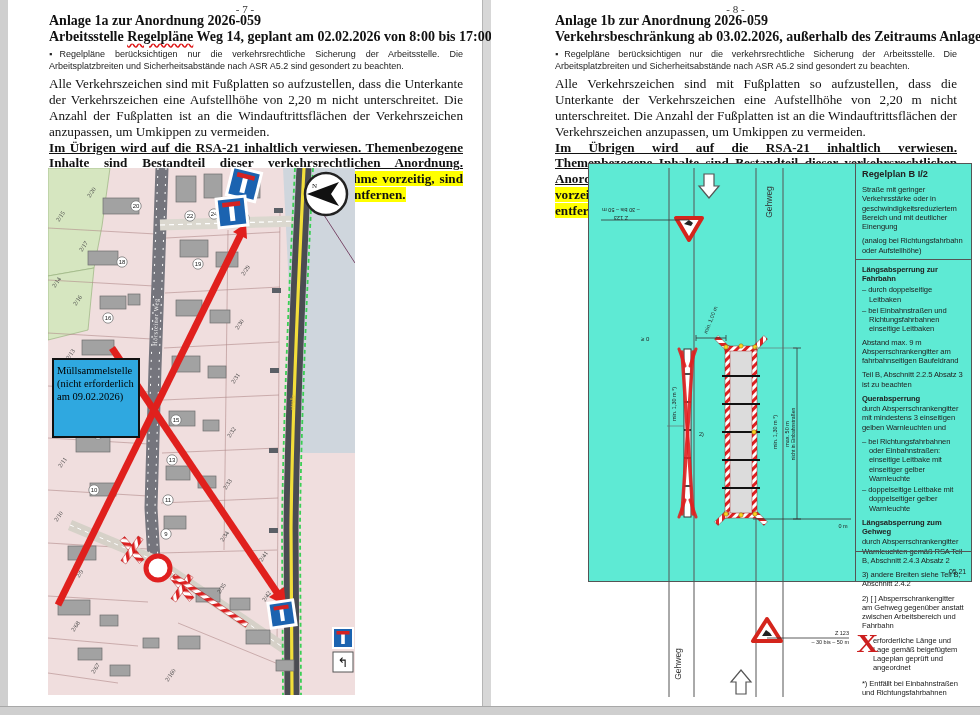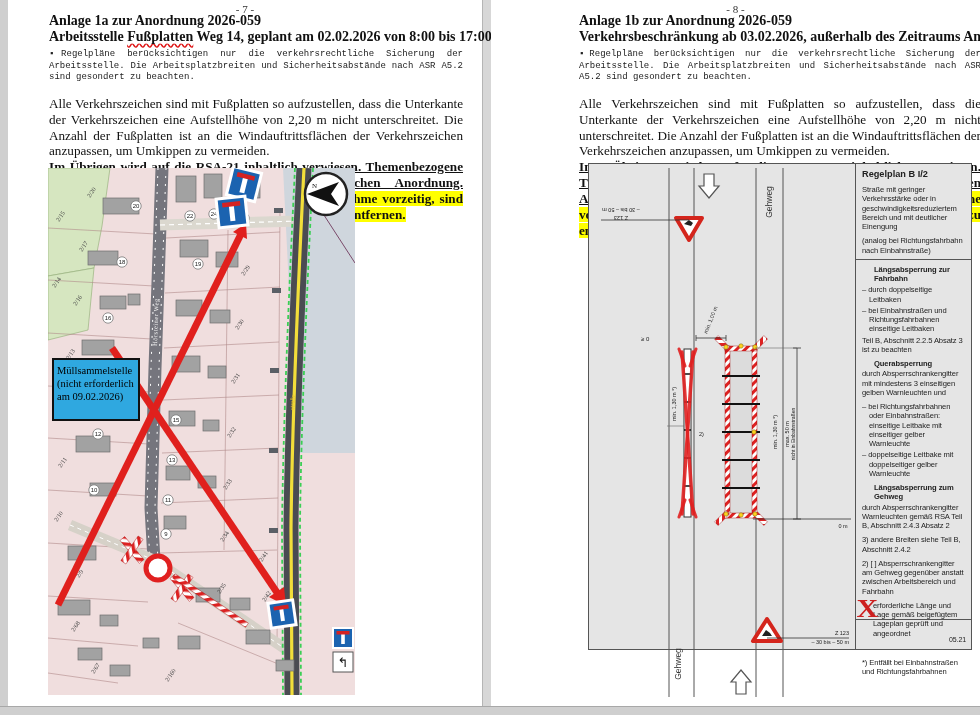"Anlage 1b zur Anordnung 2026-059" .content8 { left: 88px -> 64px }
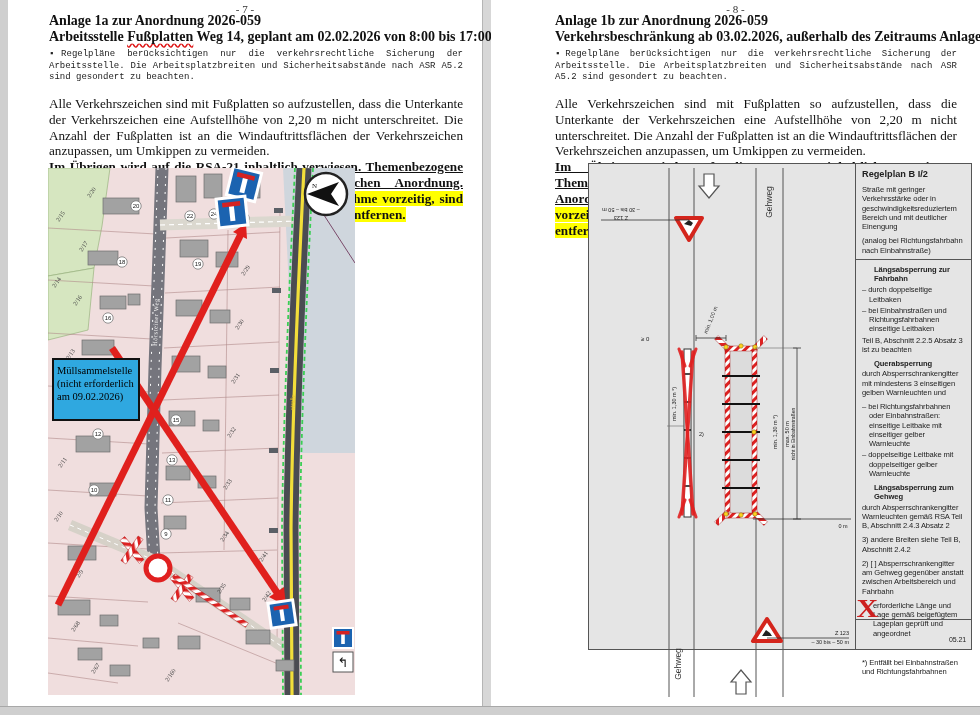"Fußplatten" span.wavy { text: Fußplatten -> Regelpläne }
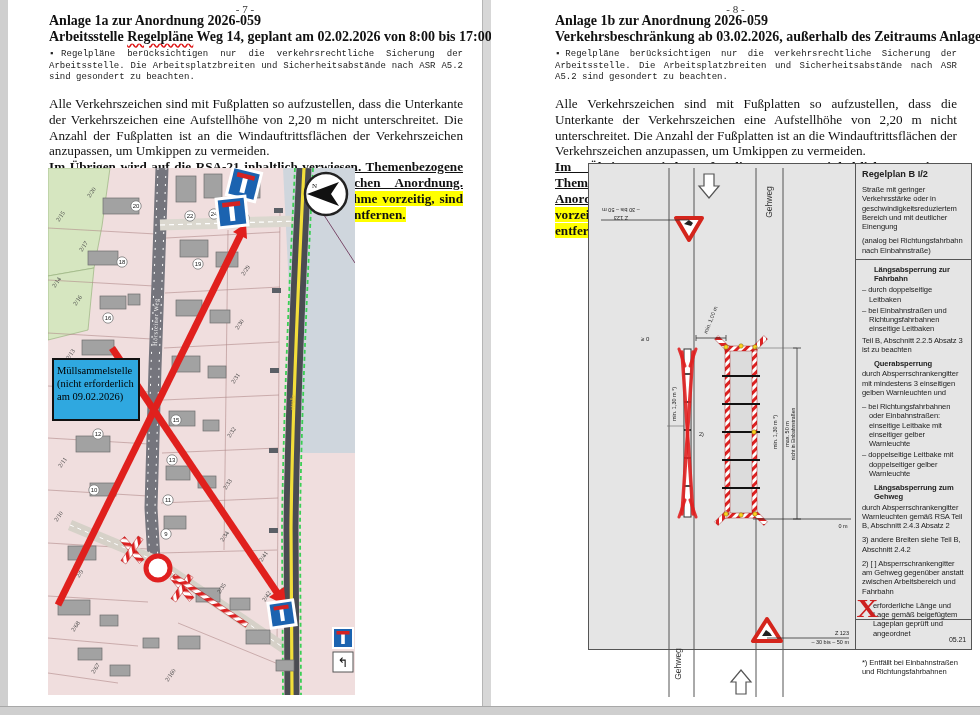"▪Regelpläne berücksichtigen nur die" .footnote { font-family: Liberation Mono, monospace -> Liberation Sans, sans-serif; margin: 3px 0 12px -> 3px 0 4px }
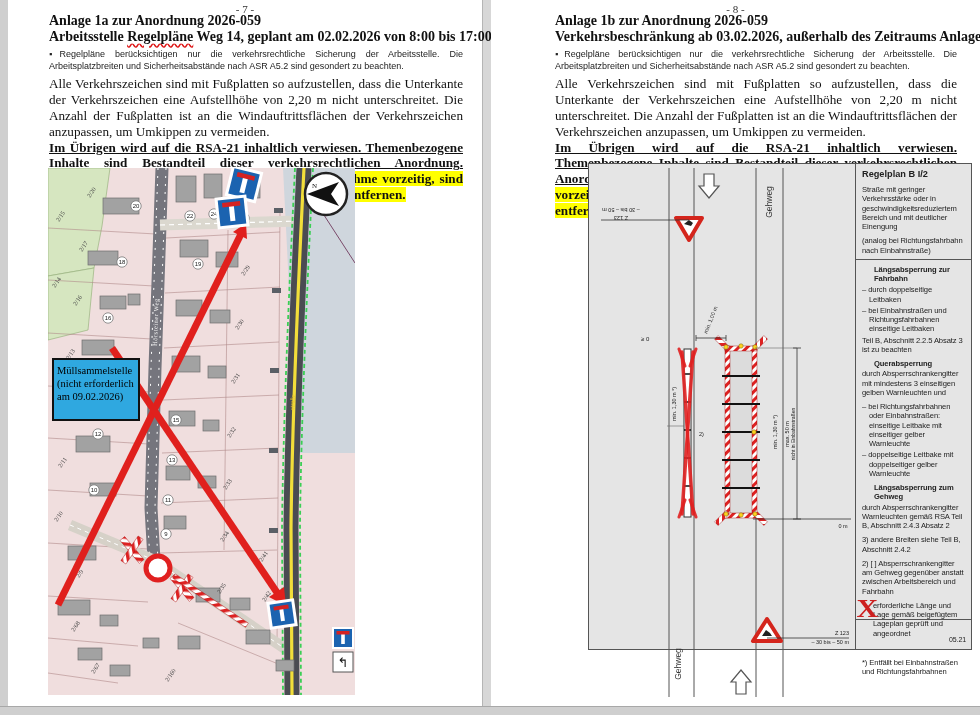"Regelplan B I/2" .diagram { background: #e5e5e5 -> #5eead4; height: 487px -> 419px }
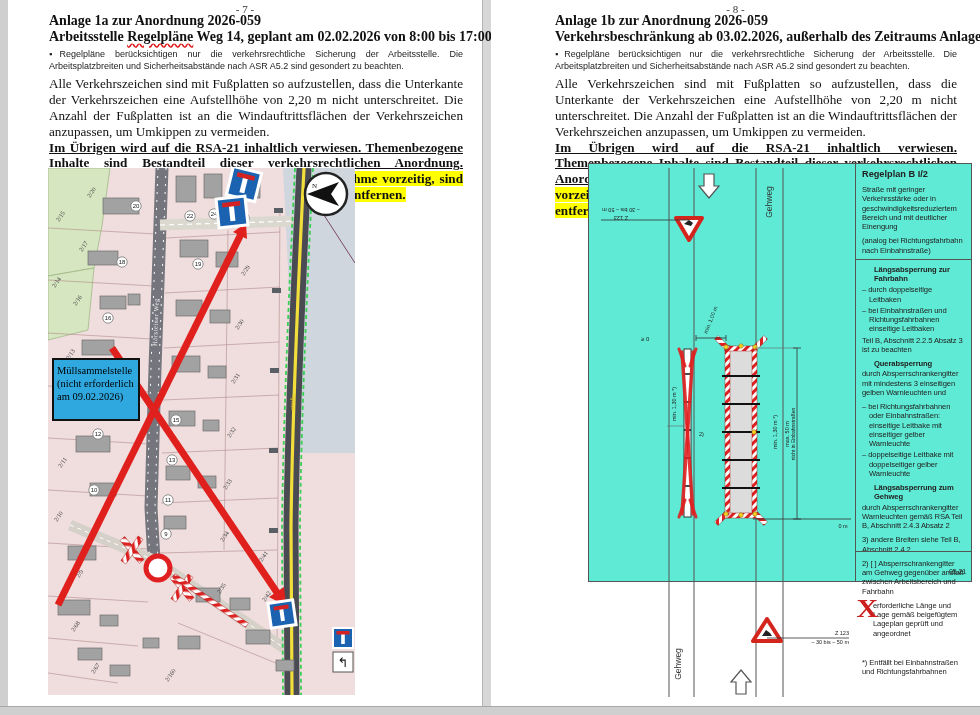"(analog bei Richtungsfahrbahn nach" p { text: nach Einbahnstraße -> oder Aufstellhöhe }
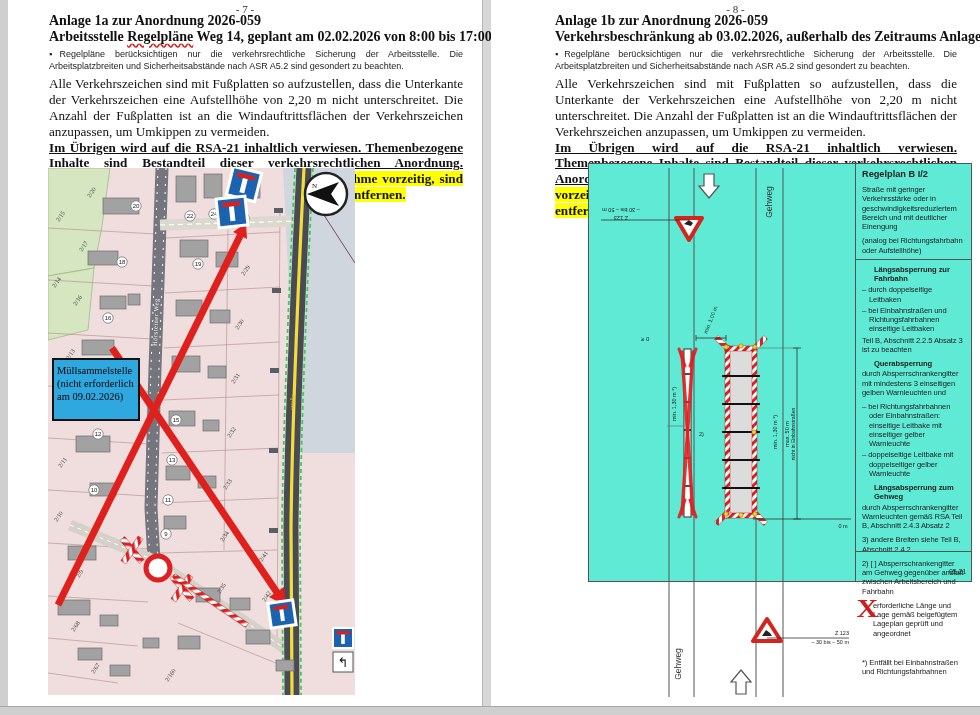"Längsabsperrung zur Fahrbahn" .sechd { margin: 5px 12px 1px -> 5px 0 1px }
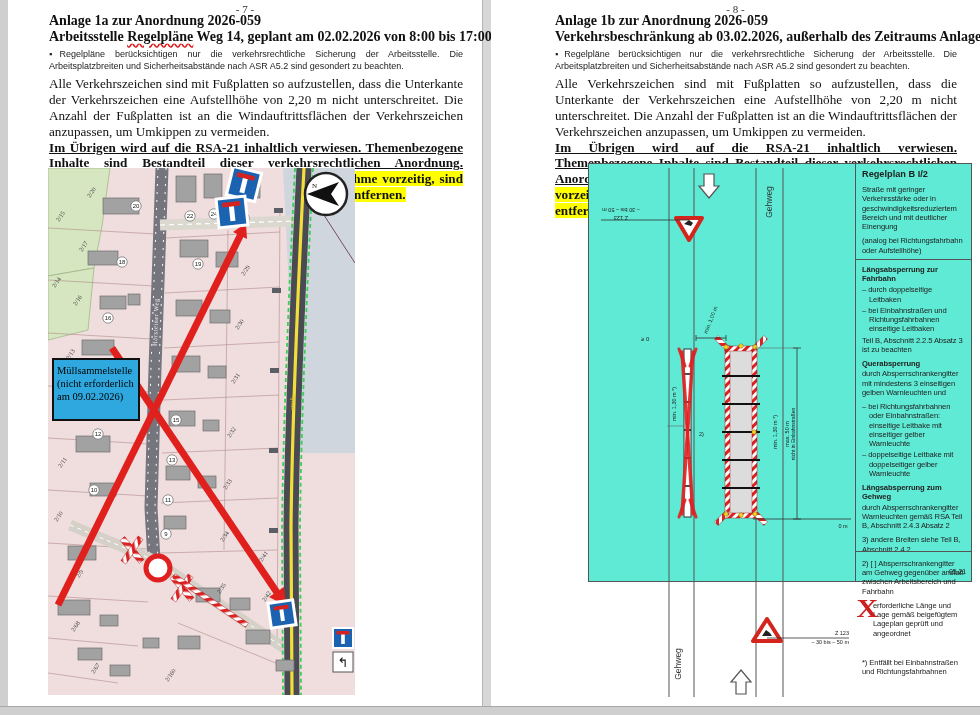"Abstand max. 9 m Absperrschrankengitter" p { html: none -> <p>Abstand max. 9 m Absperrschrankengitter am fahrbahnseitigen Baufeldrand</p> }
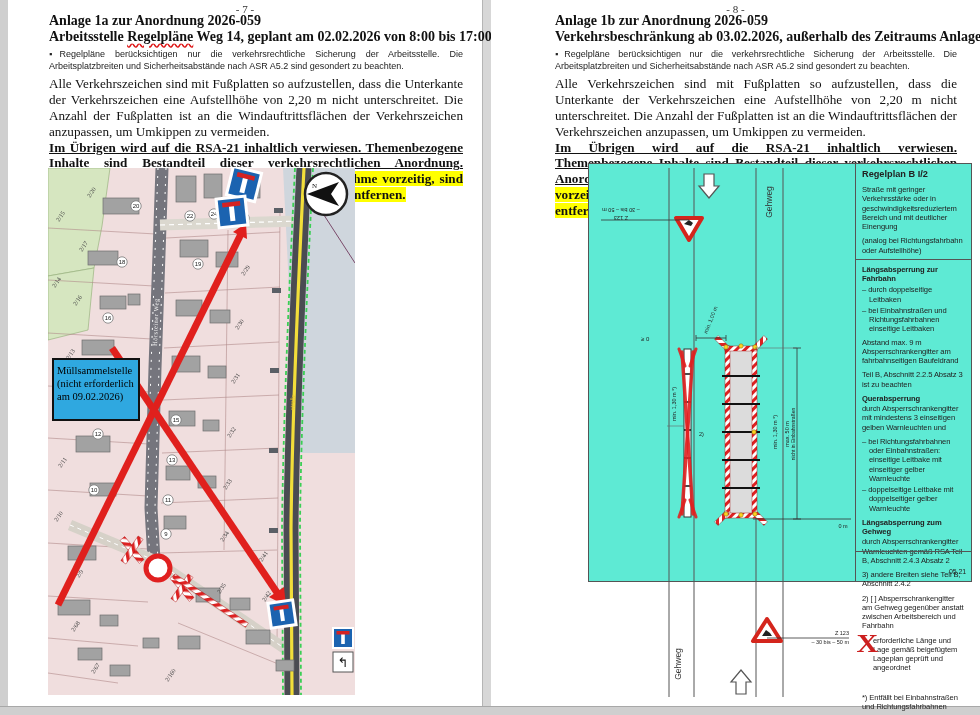"Müllsammelstelle" .callout { height: 63px -> 80px }
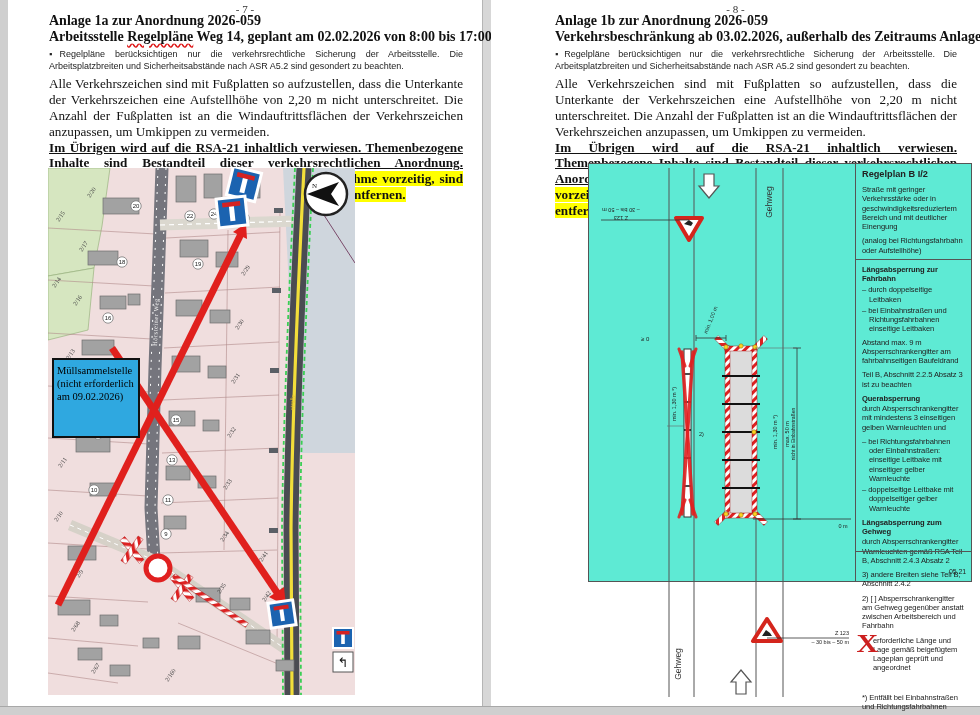"*) Entfällt bei Einbahnstraßen und" p { margin-top: 20px -> 6px }
